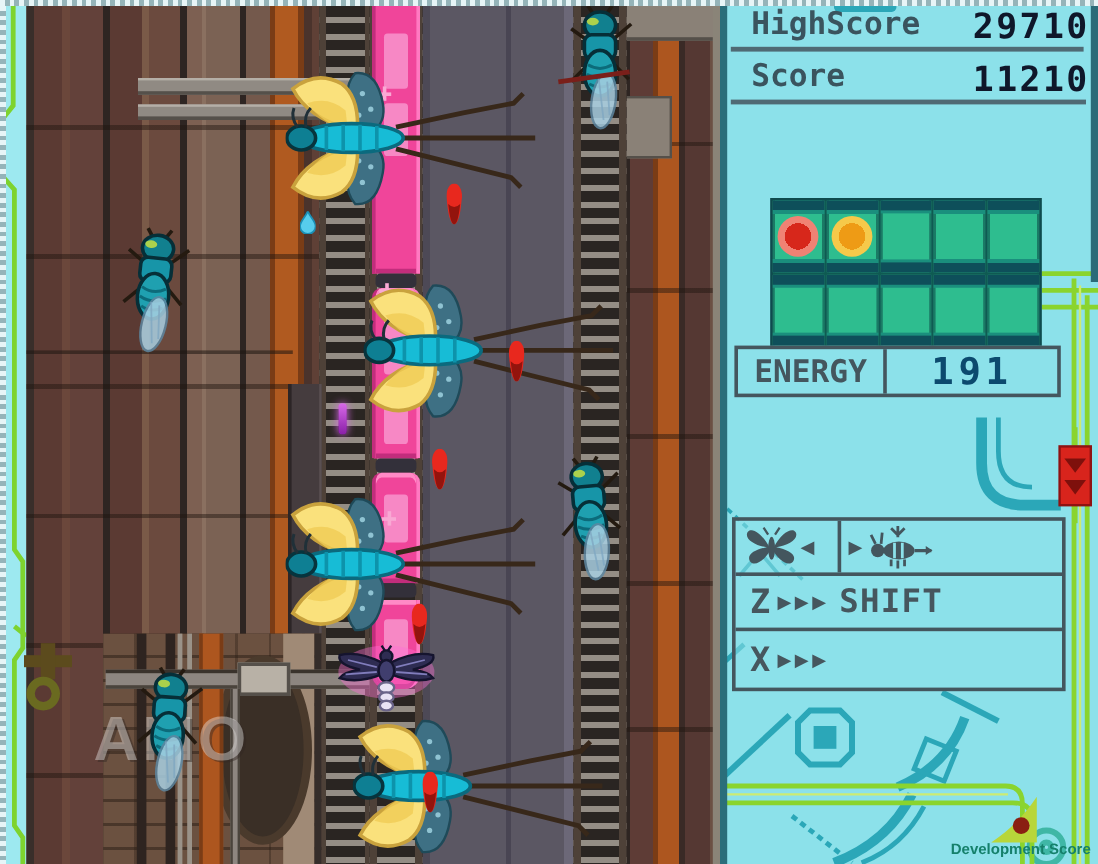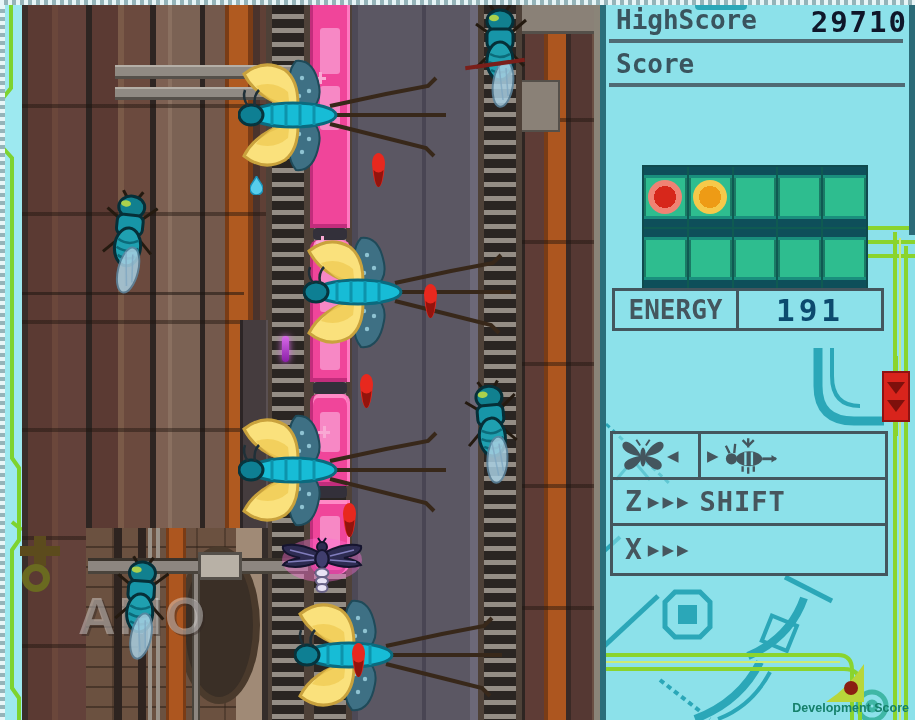"HighScore" .hud-row { left: 16px -> 26px }
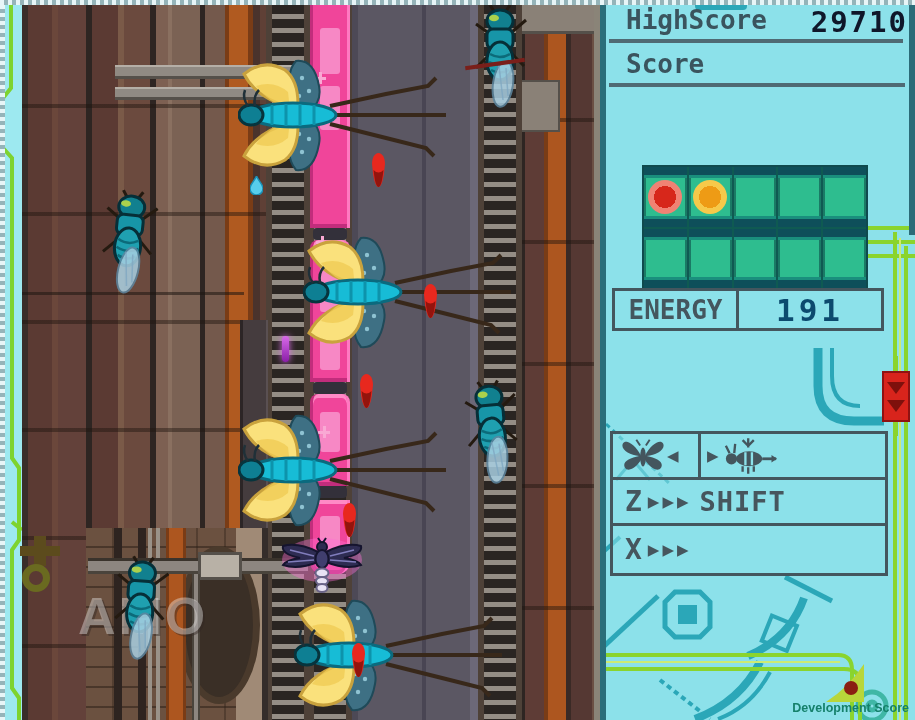"11210" span.hud-value { html: none -> <span>11210</span> }
